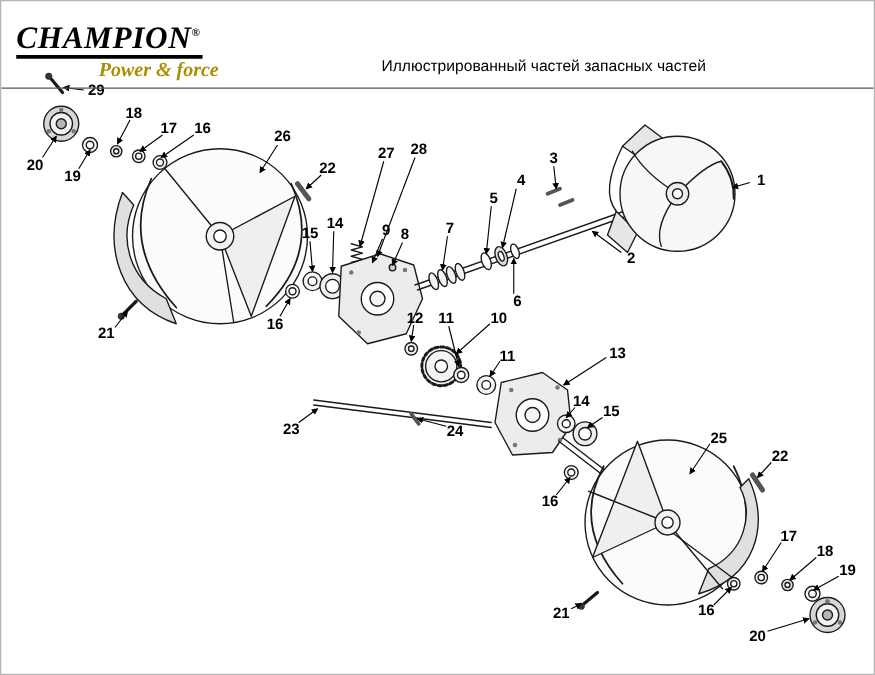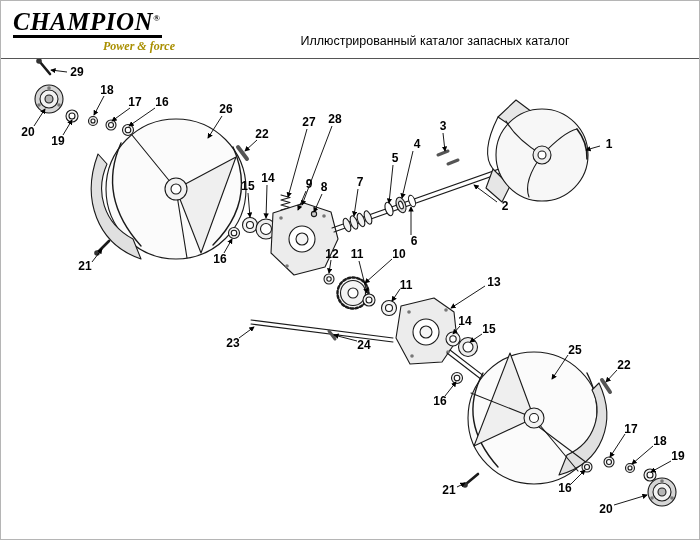"CHAMPION®" .header { height: 58px -> 70px }
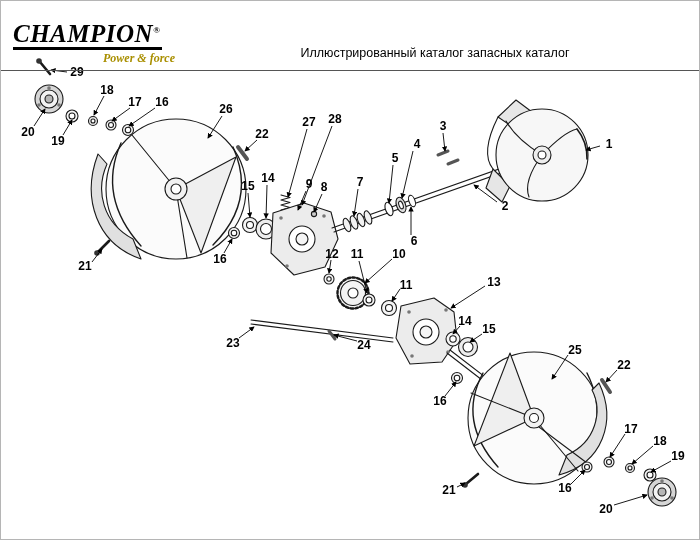"Power & force" .logo-tagline { font-size: 12px -> 16px }
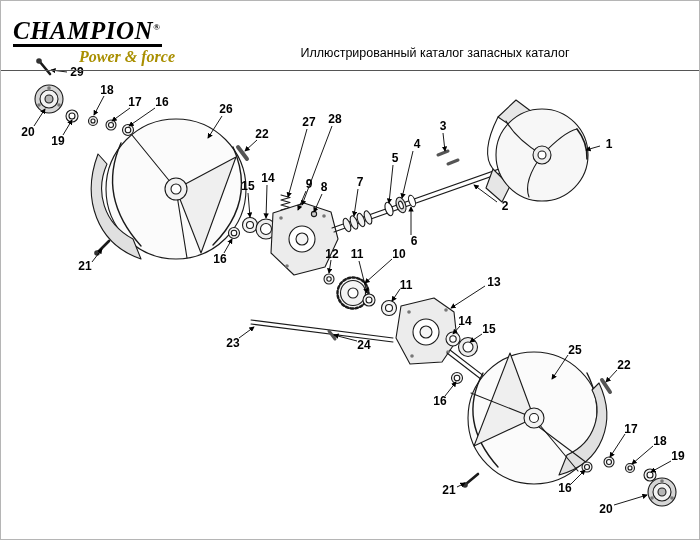"Иллюстрированный каталог запасных" span { text: каталог запасных каталог -> частей запасных частей }
